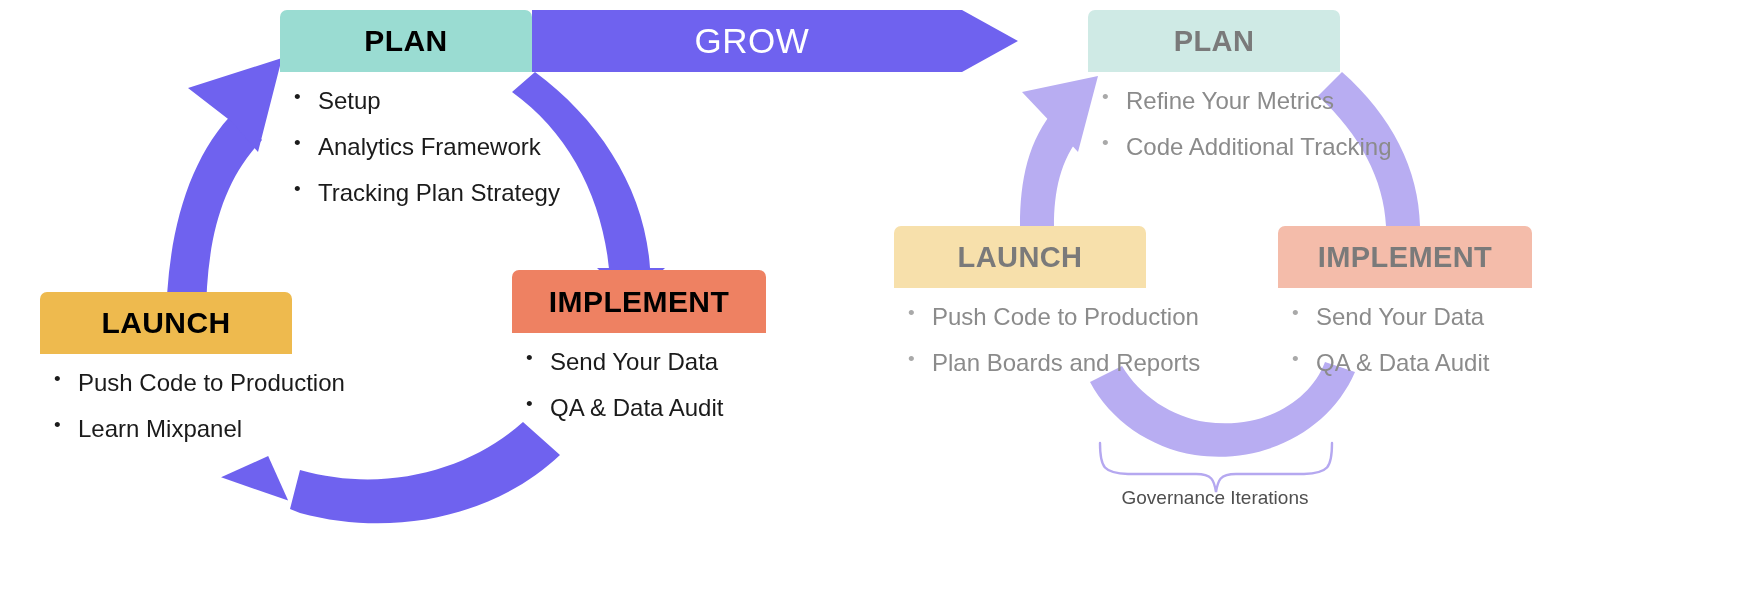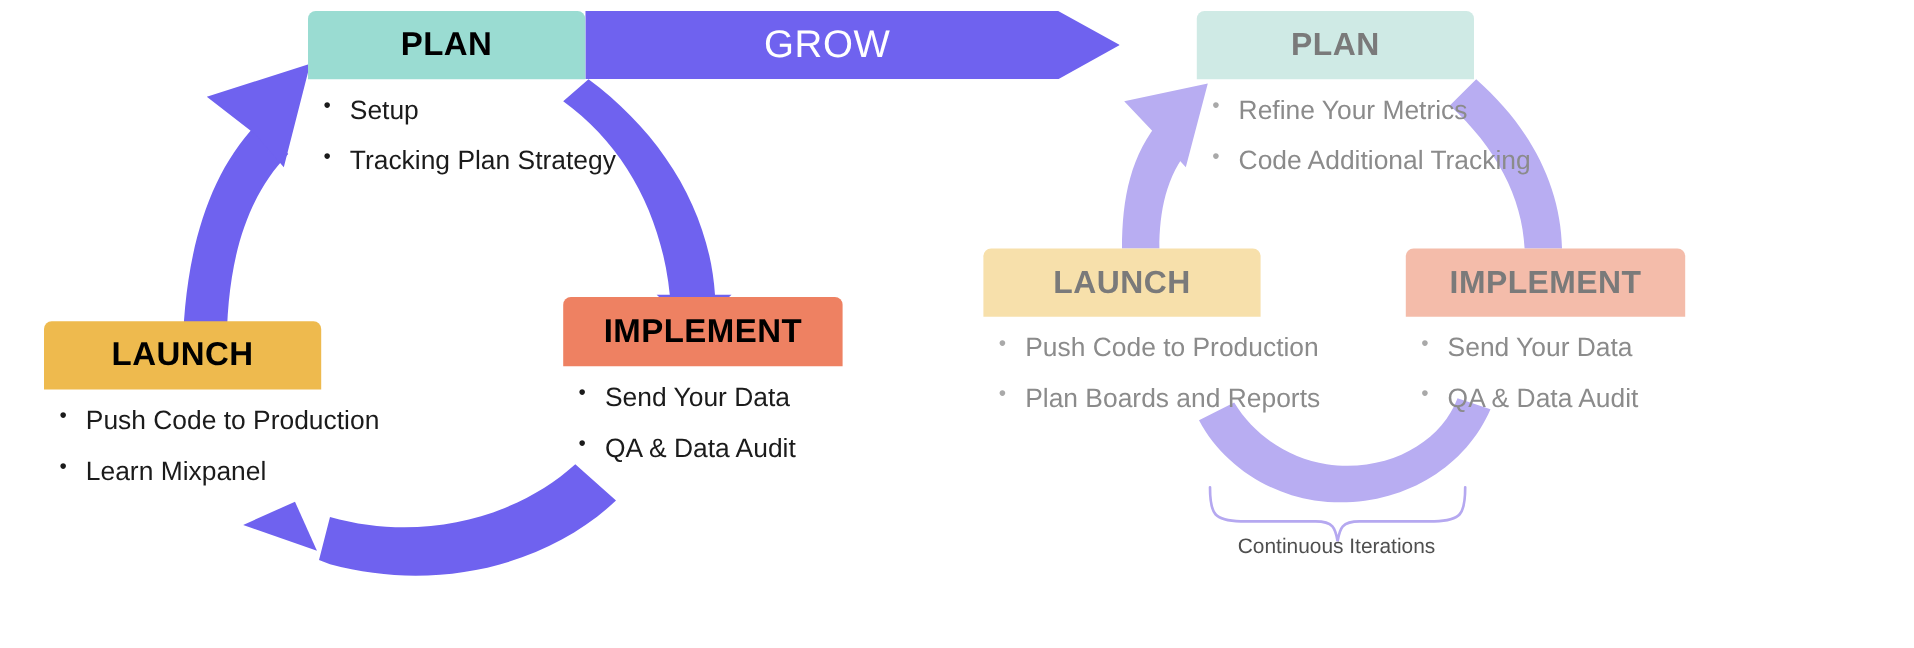"Analytics Framework" li { html: none -> <li>Analytics Framework</li> }
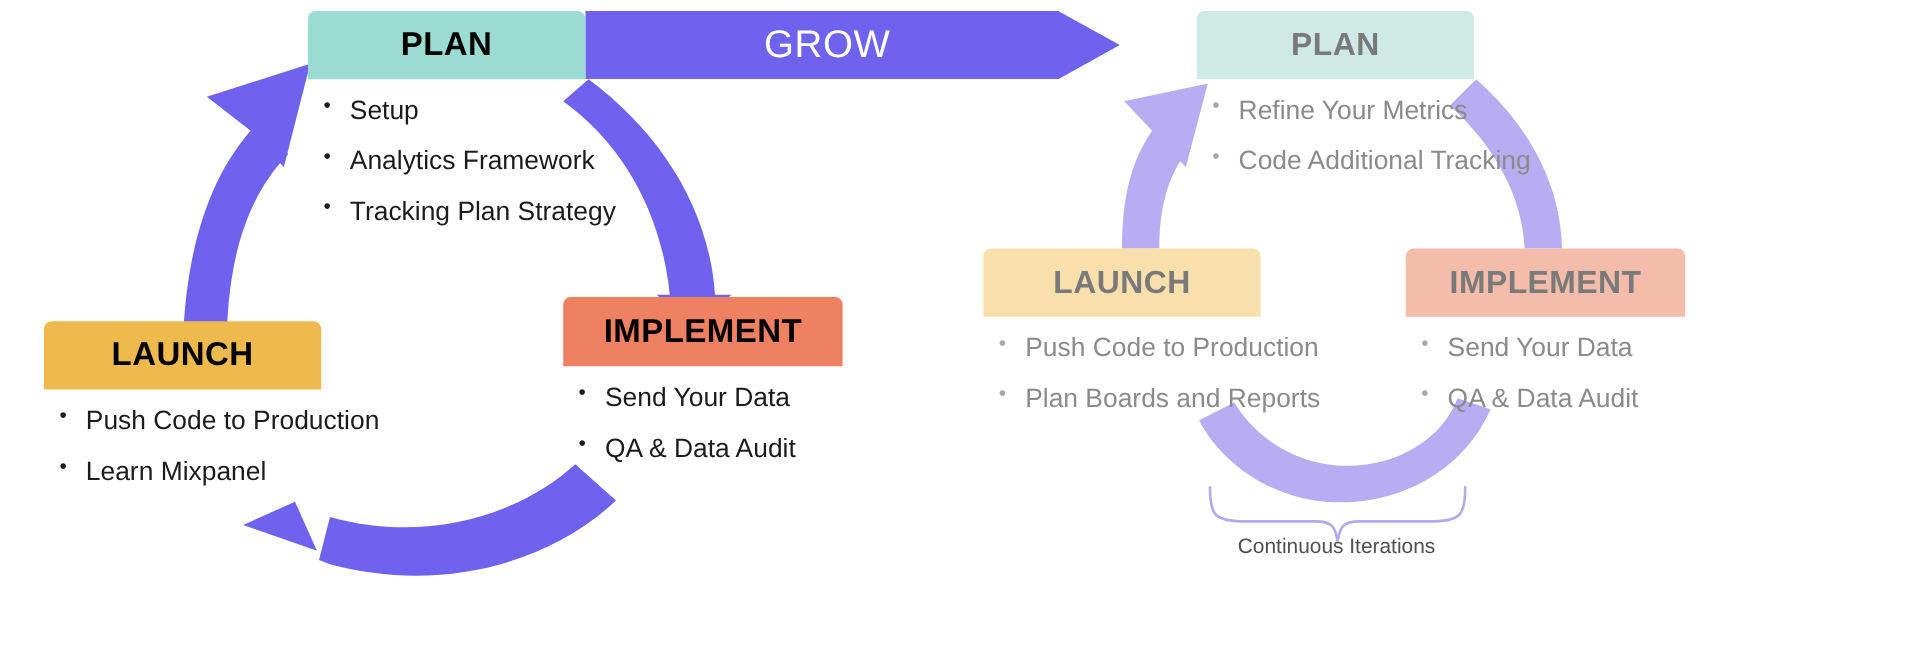"Continuous Iterations" div { text: Continuous -> Governance }
